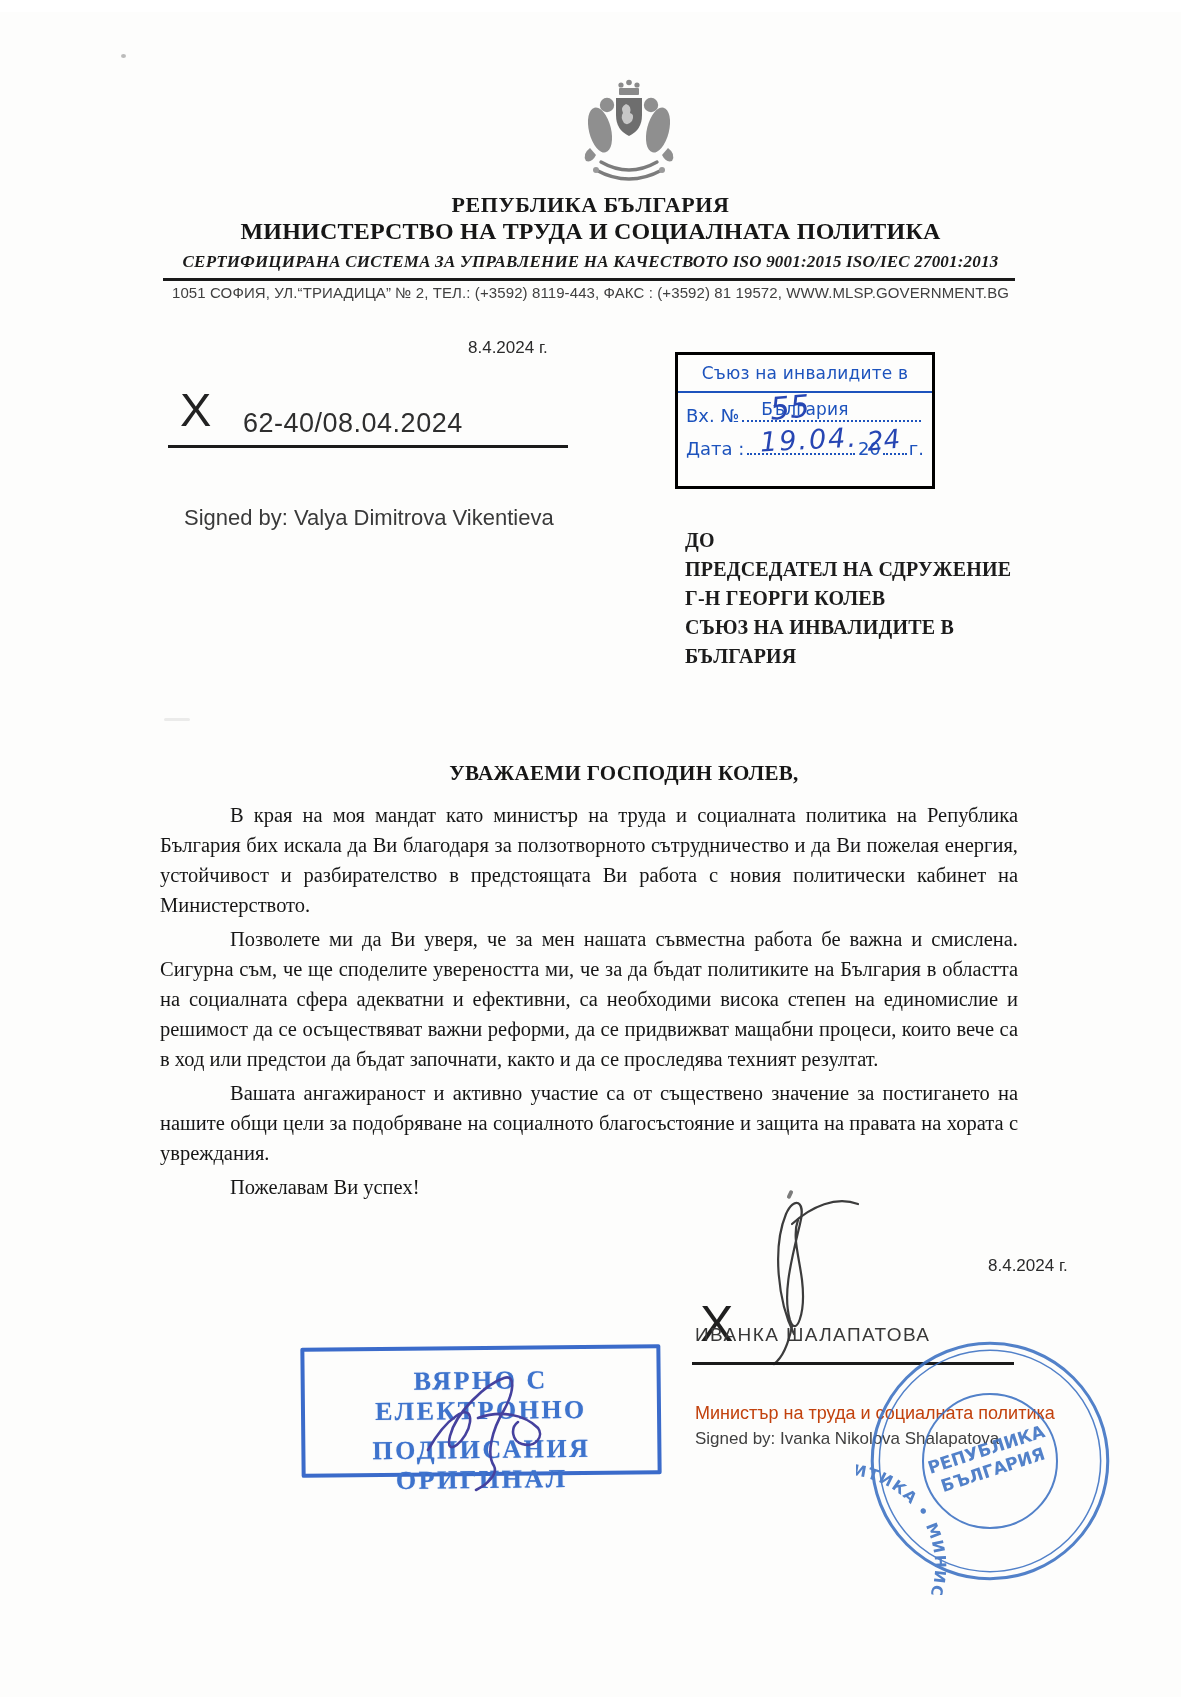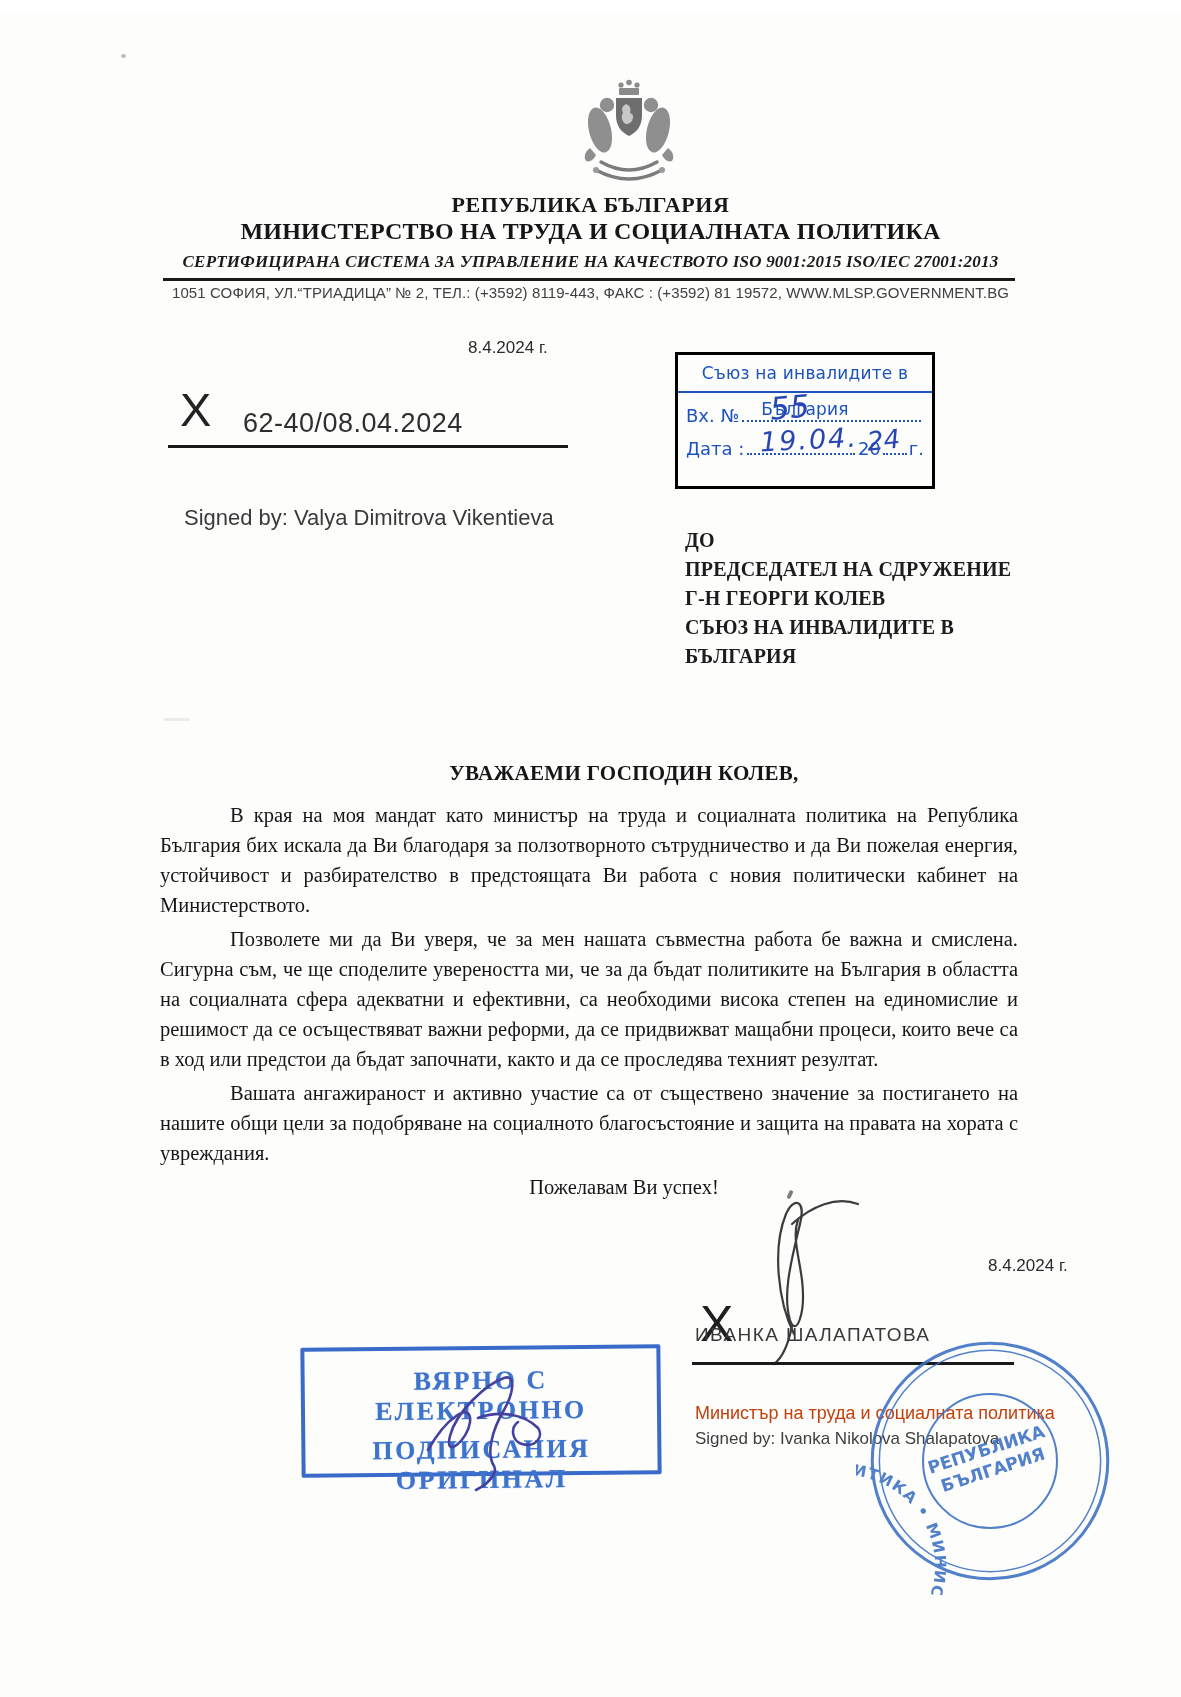"Пожелавам Ви успех!" .letter-block p.closing { text-align: center -> left }
